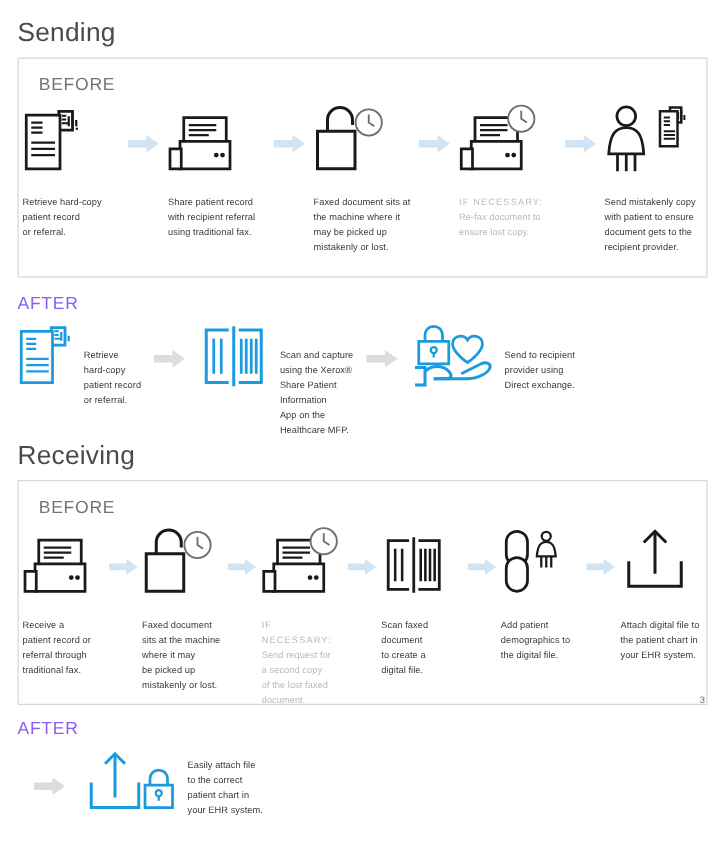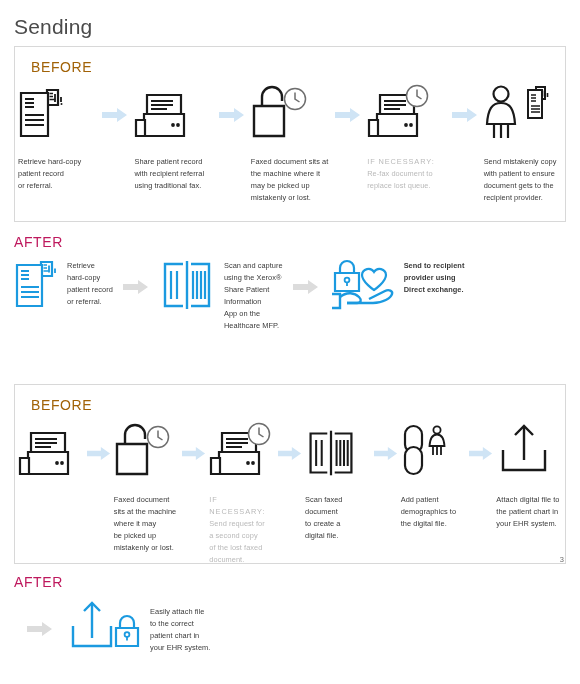"BEFORE" .before-label { color: #a16207 -> #737373 }
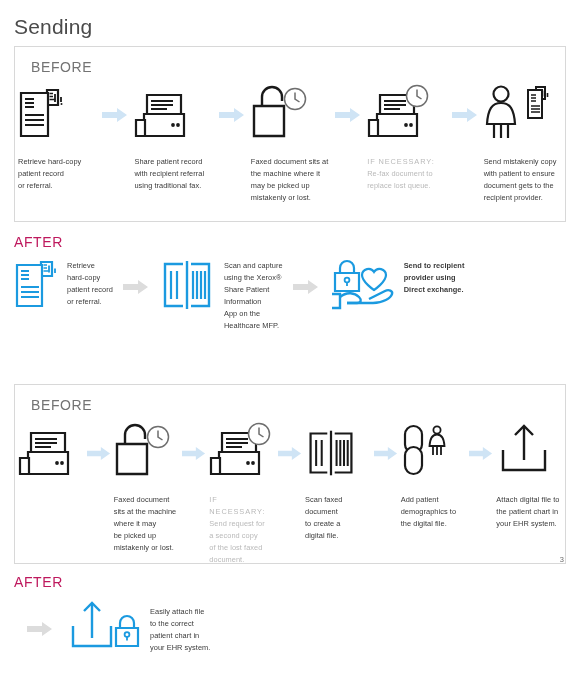"Re-fax document to" span { text: replace lost queue -> ensure lost copy }
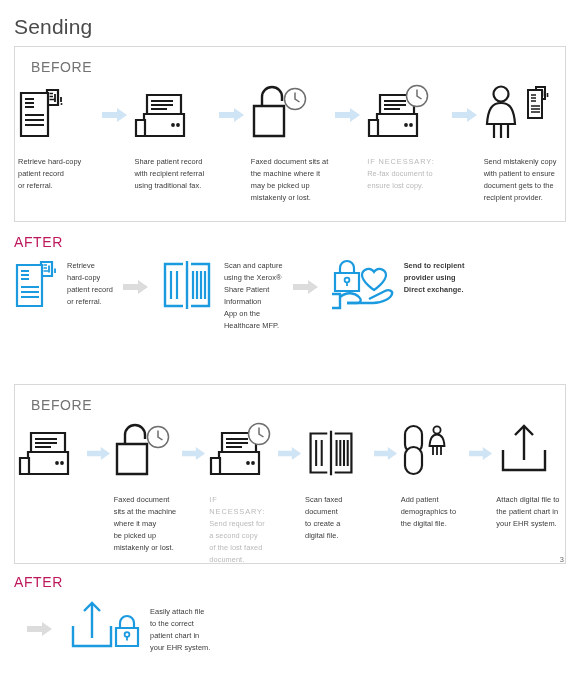"AFTER" .after-label { color: #be185d -> #8b5cf6 }
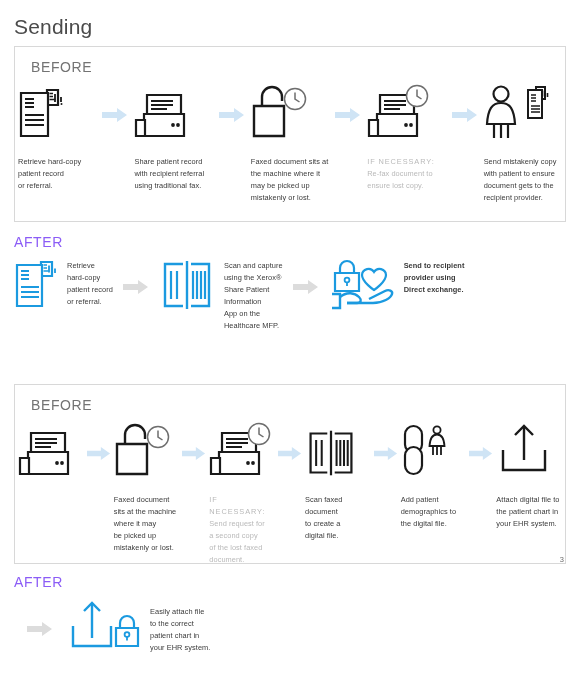"Retrieve" #sending-after-flow .step-text { margin-top: 2px -> 20px }
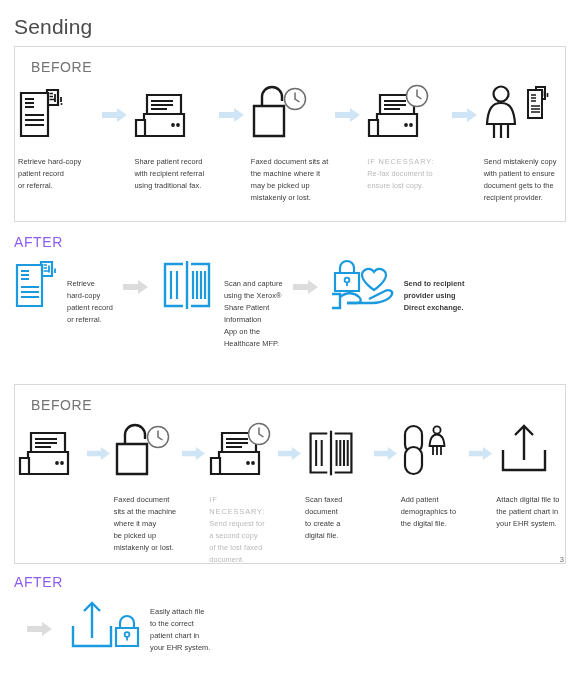"Send to recipient" div.step-text { font-weight: bold -> none }
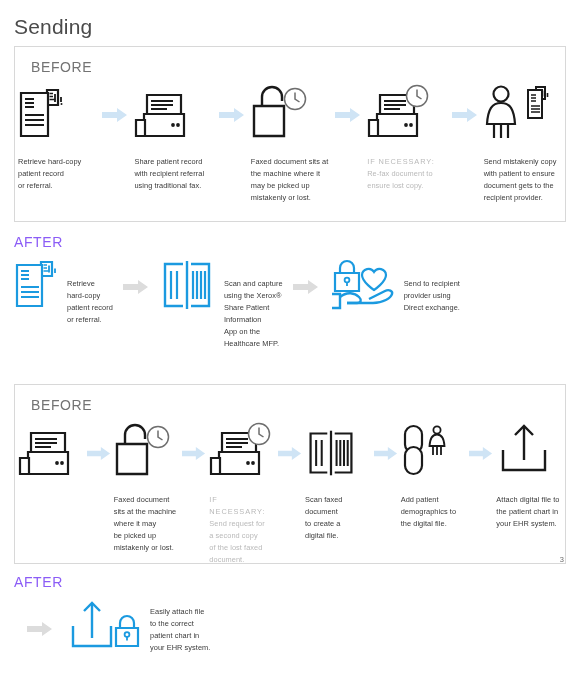"Receiving" div.section-title { html: none -> <div>Receiving</div> }
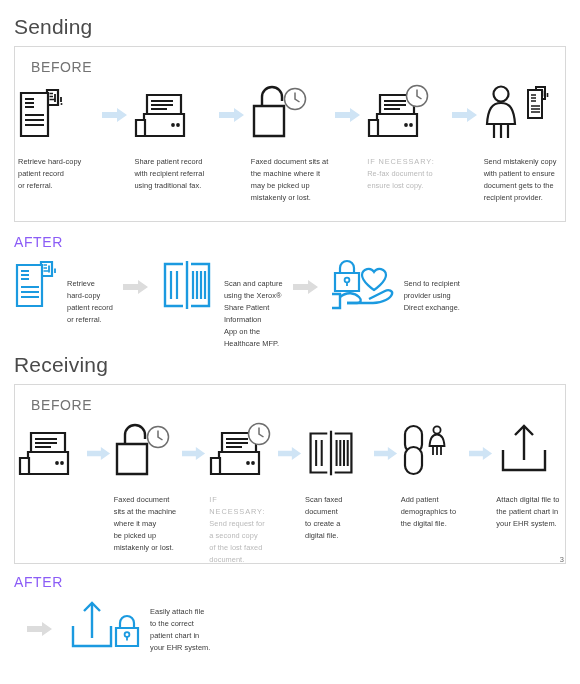"Receive a" div.step-text { html: none -> <div>Receive a patient record or referral through traditional fax.</div> }
